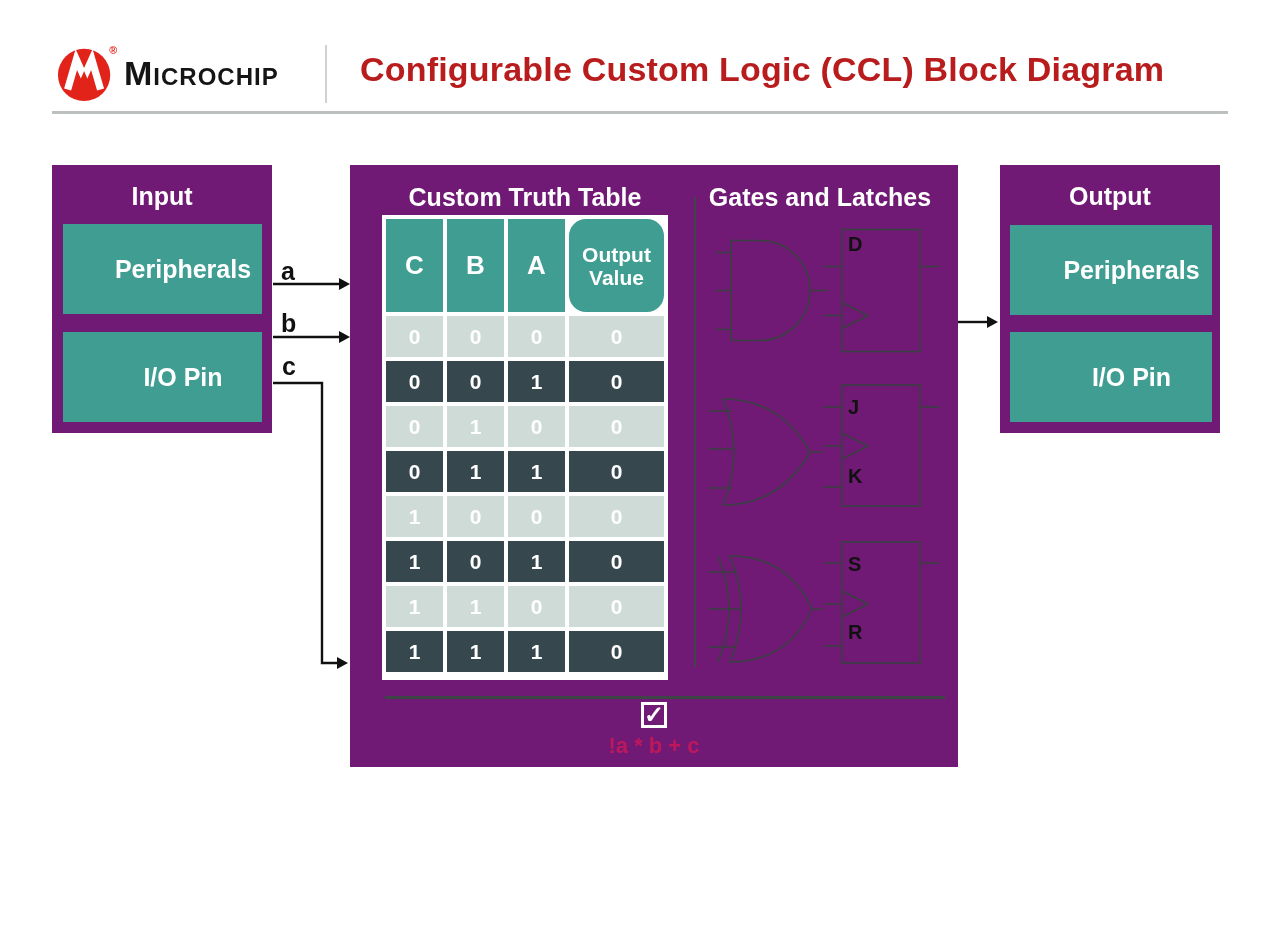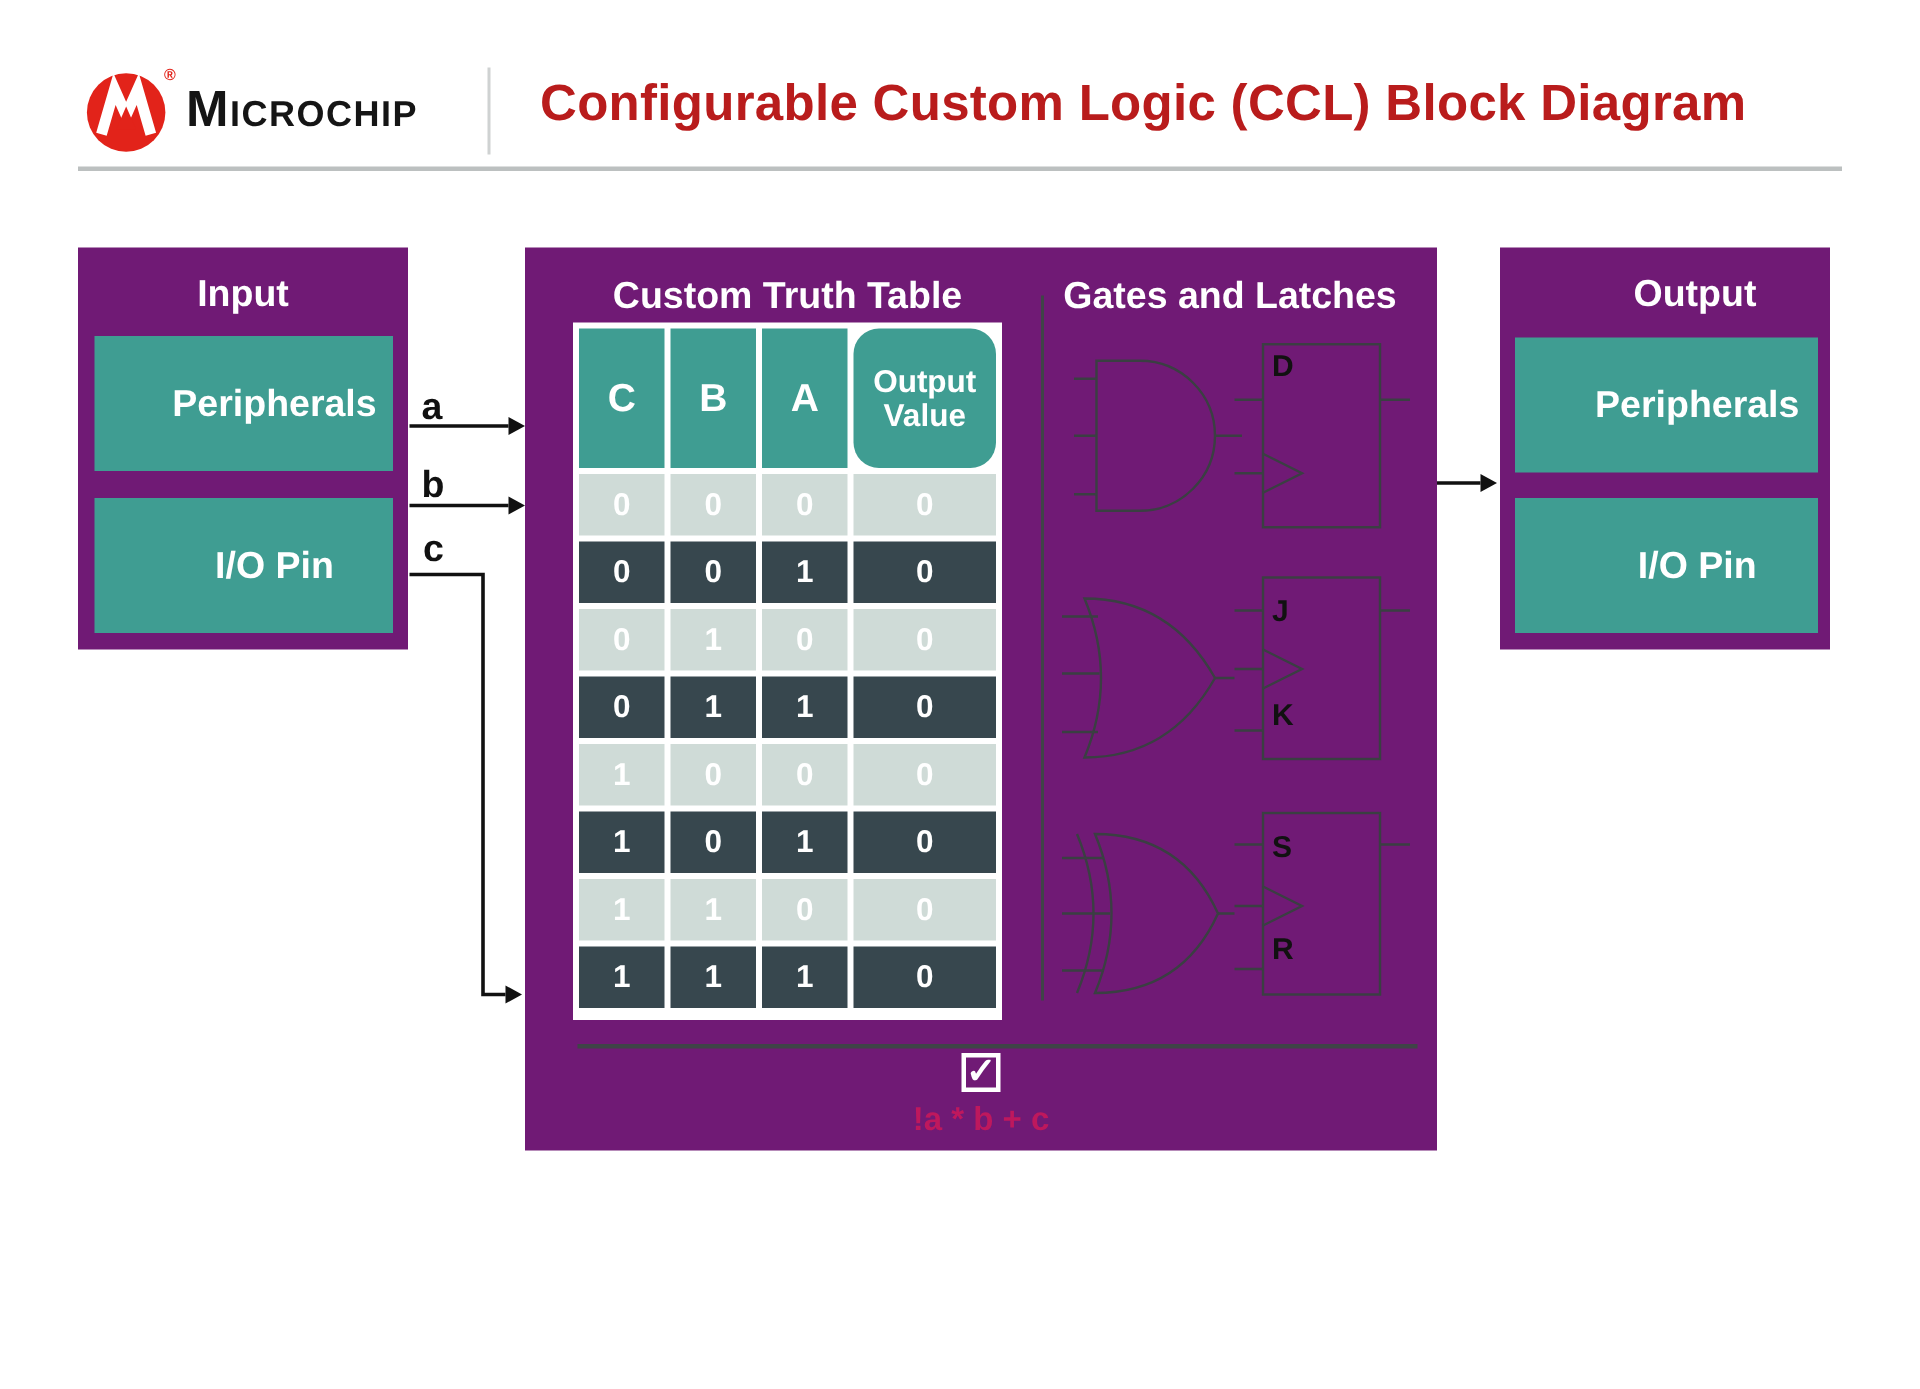"Output" div.panel-title { margin-left: 20px -> none }
